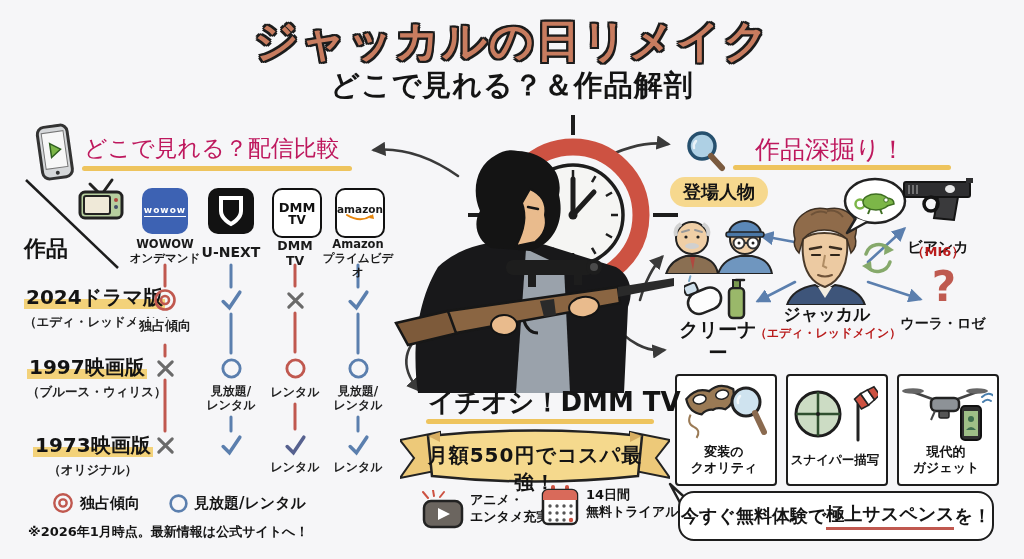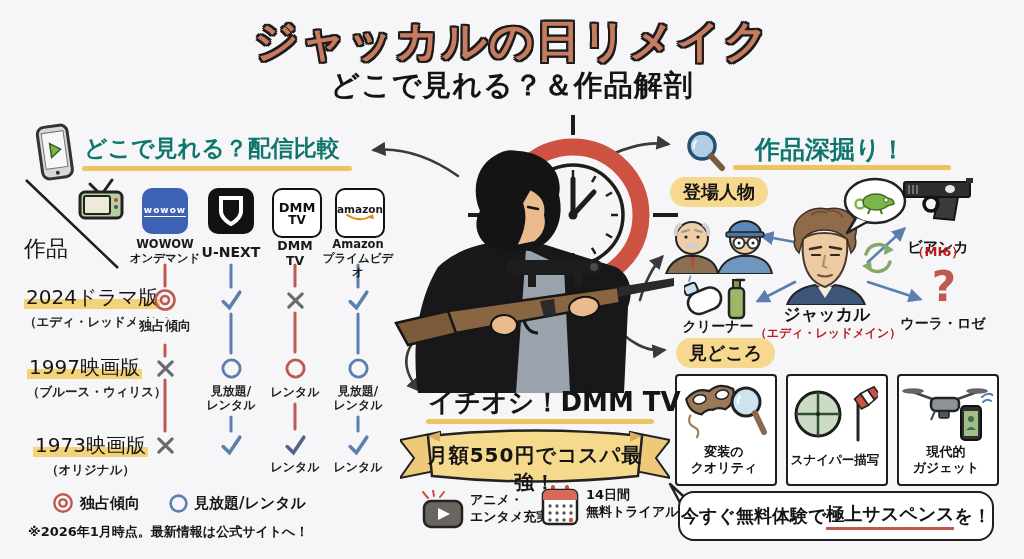"どこで見れる？配信比較" .sec-head { color: #0f766e -> #be185d; font-weight: 700 -> 400 }
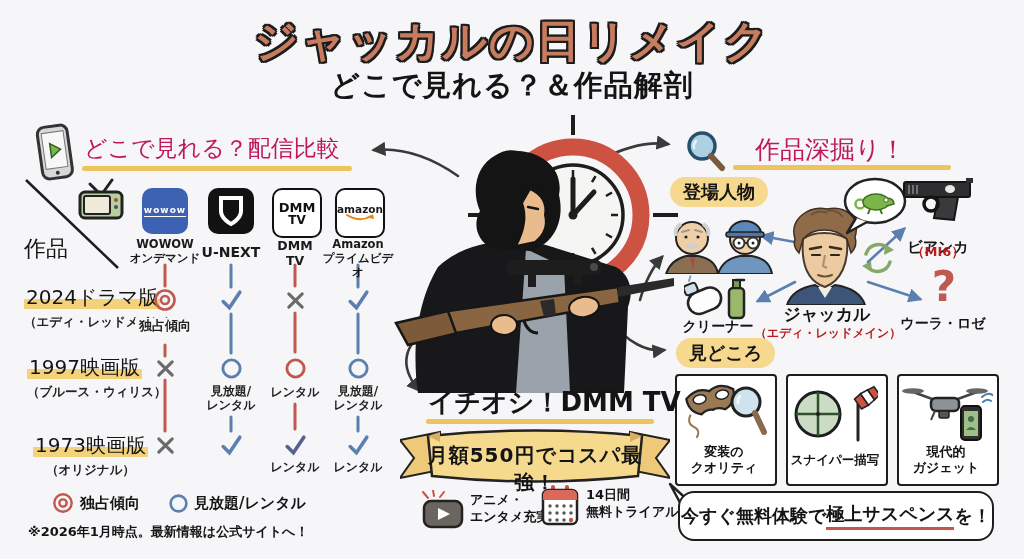"作品" .row-title { font-weight: 400 -> 700 }
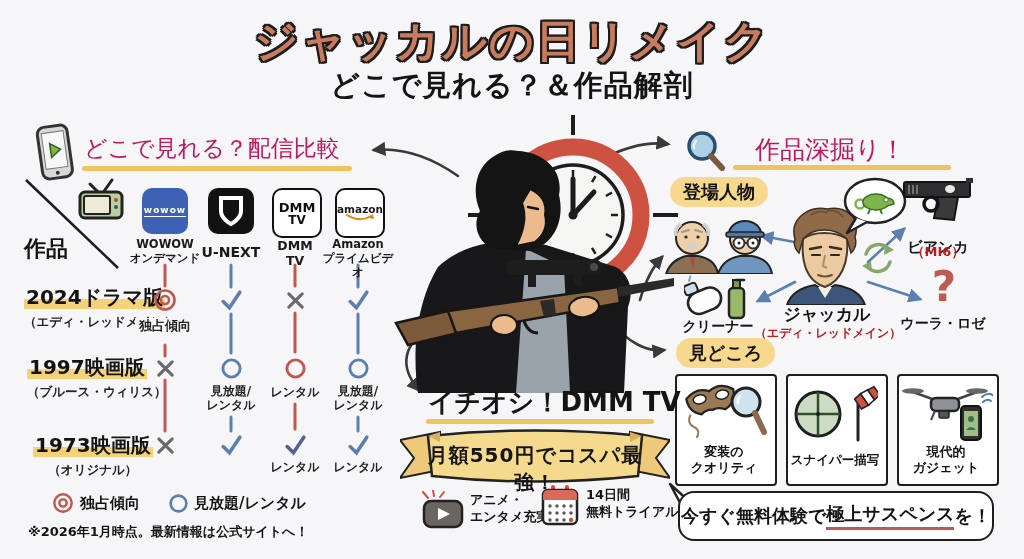"クリーナー" .char-label { font-size: 14px -> 19px }
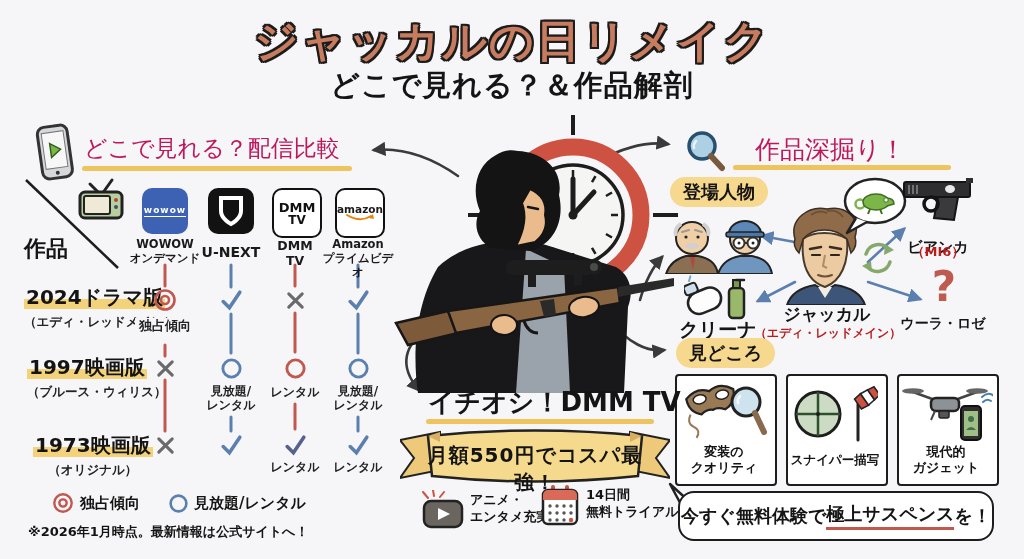"見どころ" div.abs { html: <div>見どころ</div> -> none }
